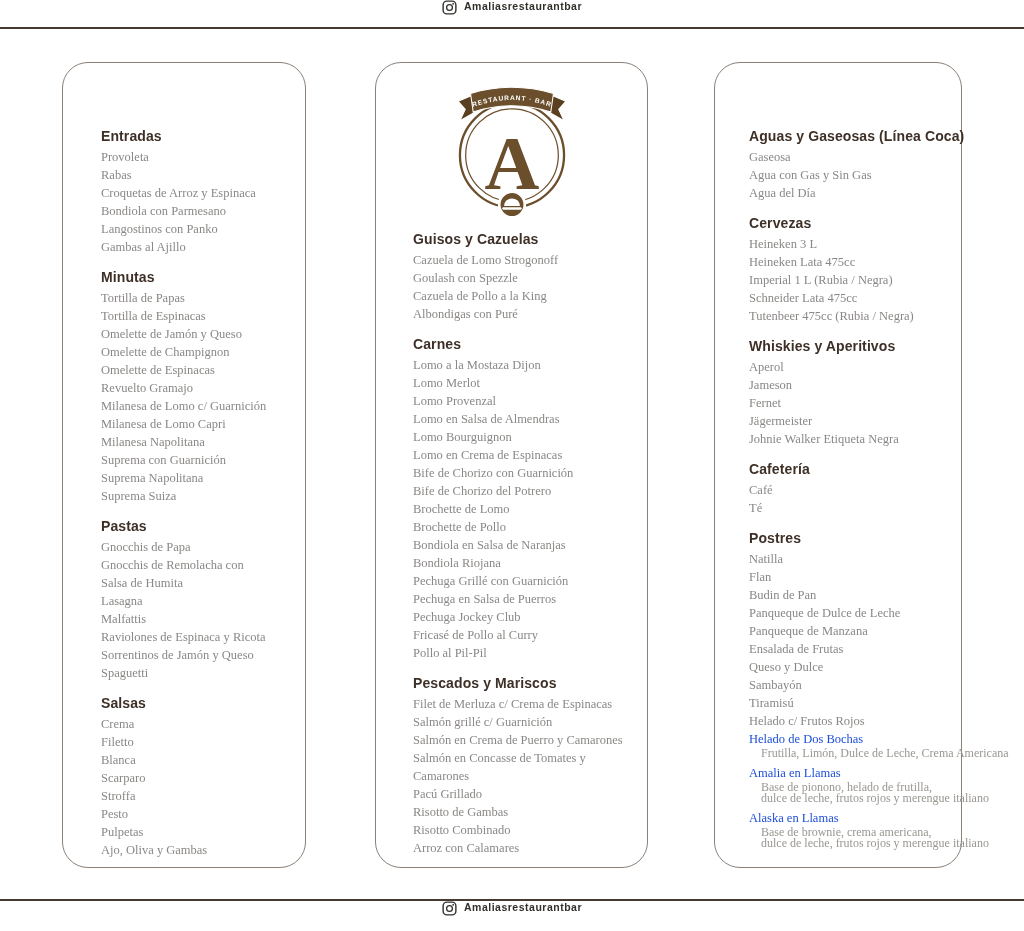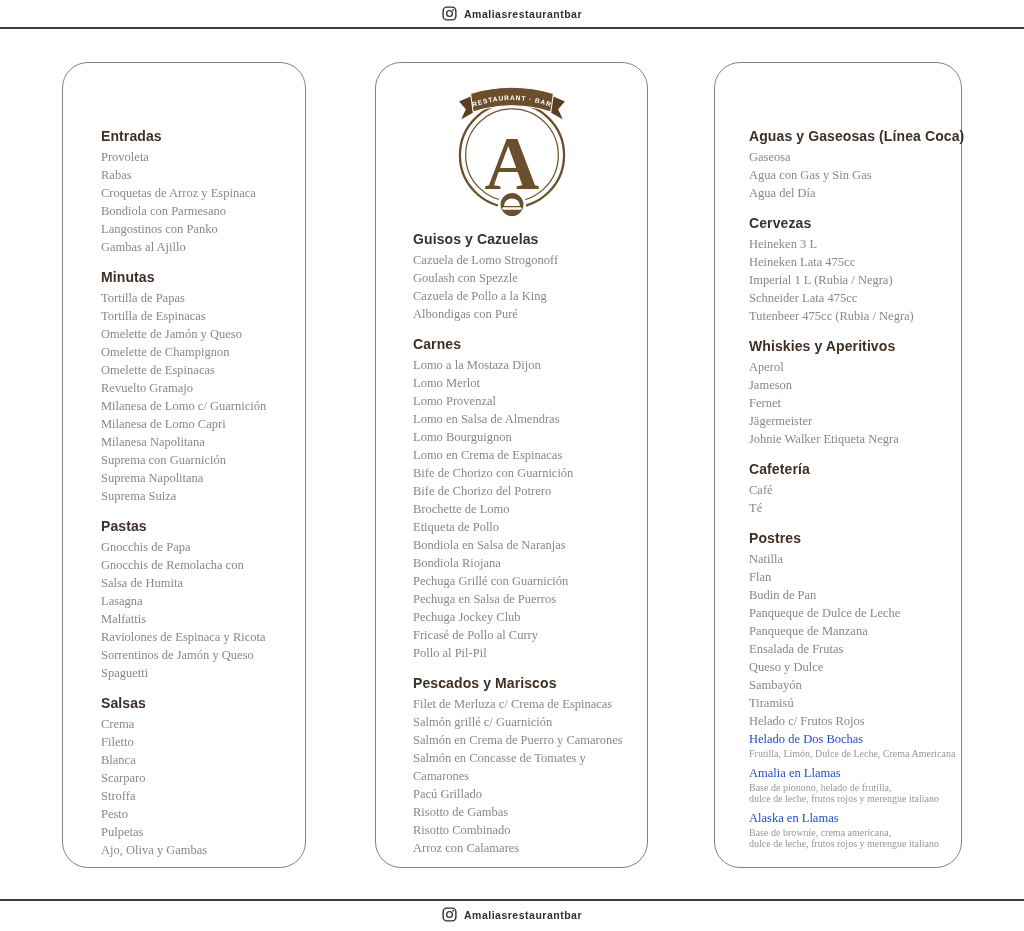"Amaliasrestaurantbar" .igbar { align-items: center -> flex-start }
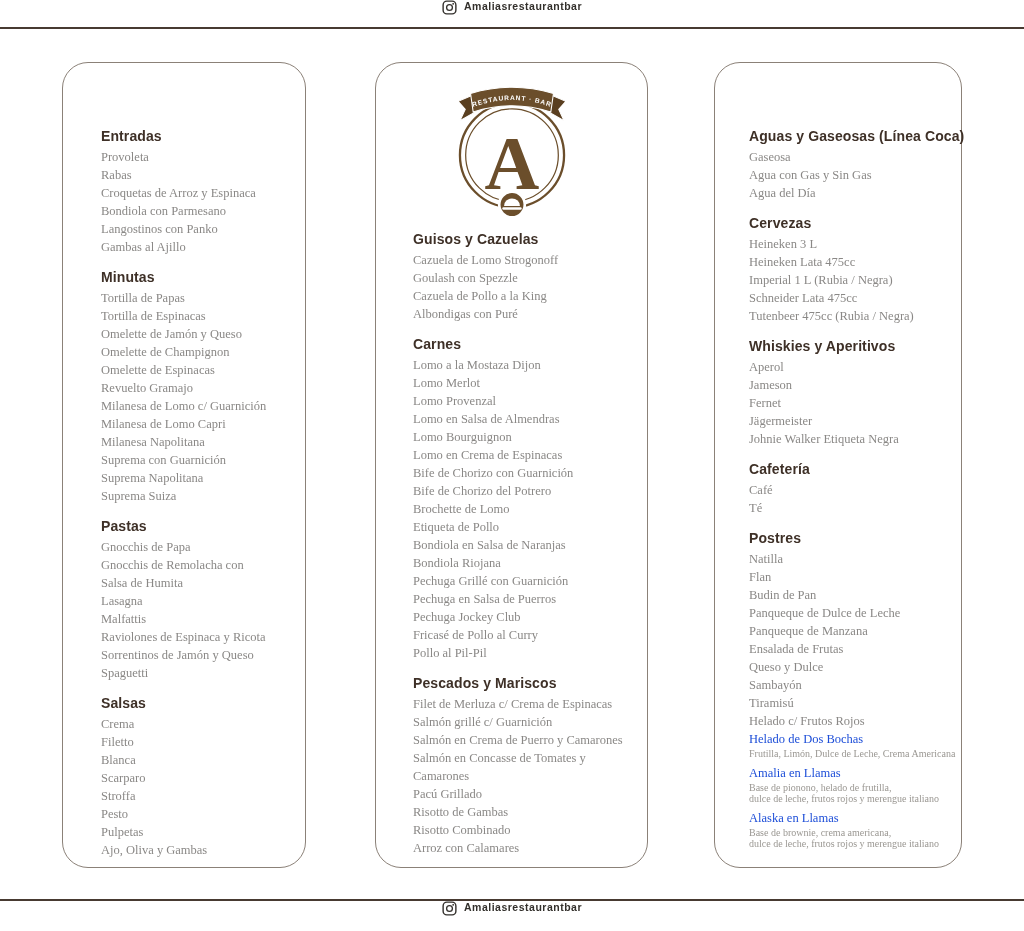"Etiqueta de Pollo" div.menu-item { text: Etiqueta -> Brochette }
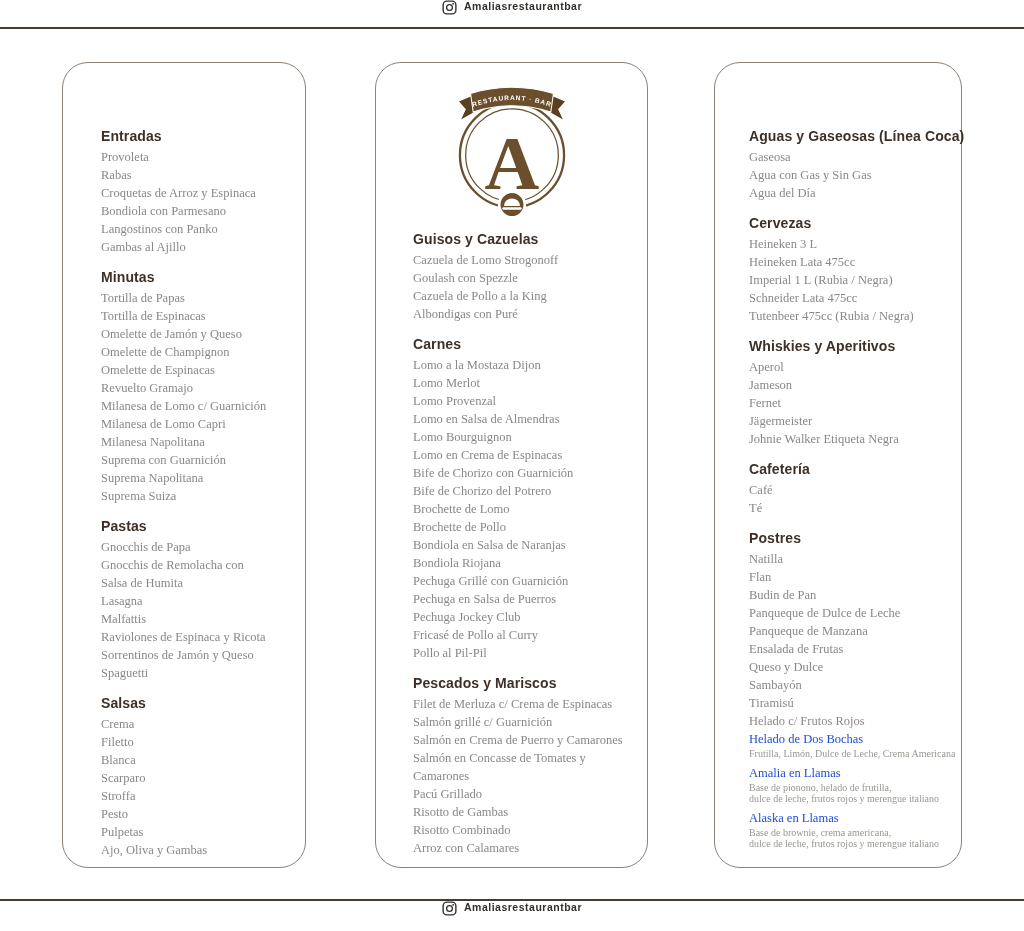"Frutilla, Limón, Dulce de Leche," .item-note { font-size: 10px -> 12px; margin: 0 0 4px -> 0 12px 4px }
